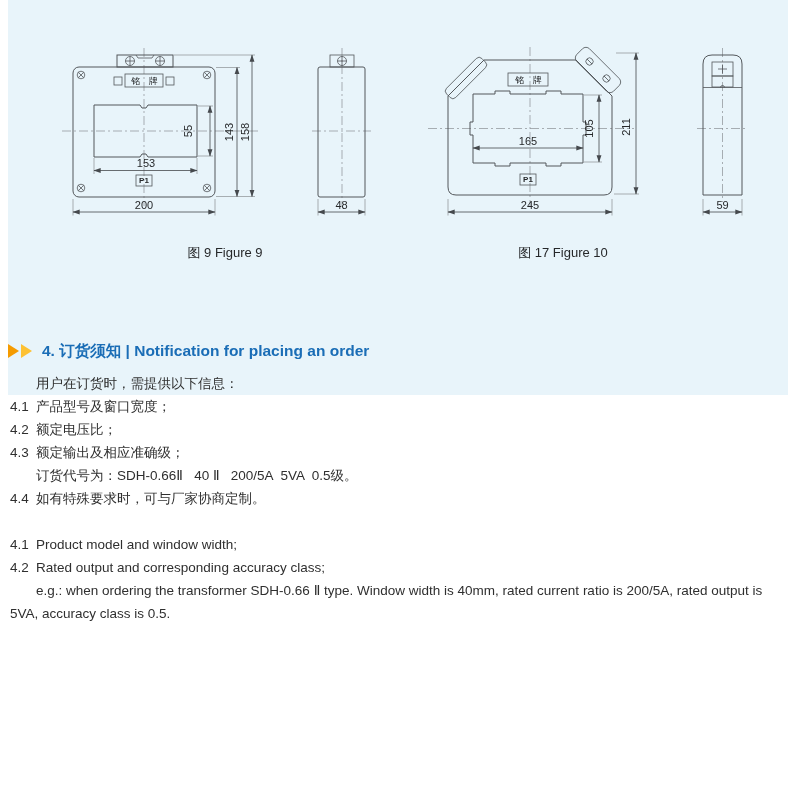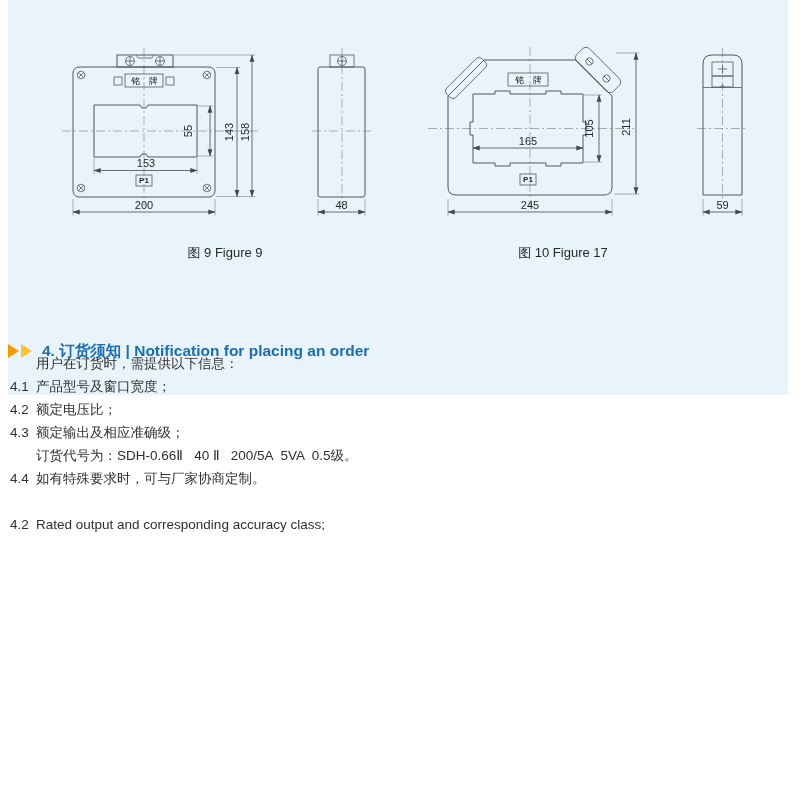"图 10 Figure 17" div.caption { text: 10  Figure 17 -> 17  Figure 10 }
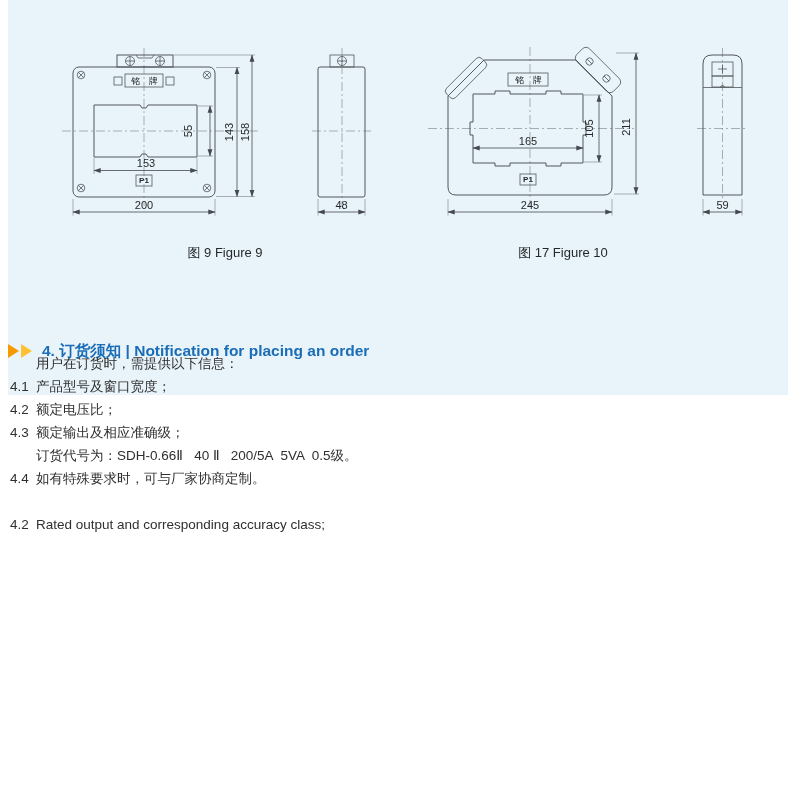"用户在订货时，需提供以下信息：" .textblock { top: 352px -> 372px }
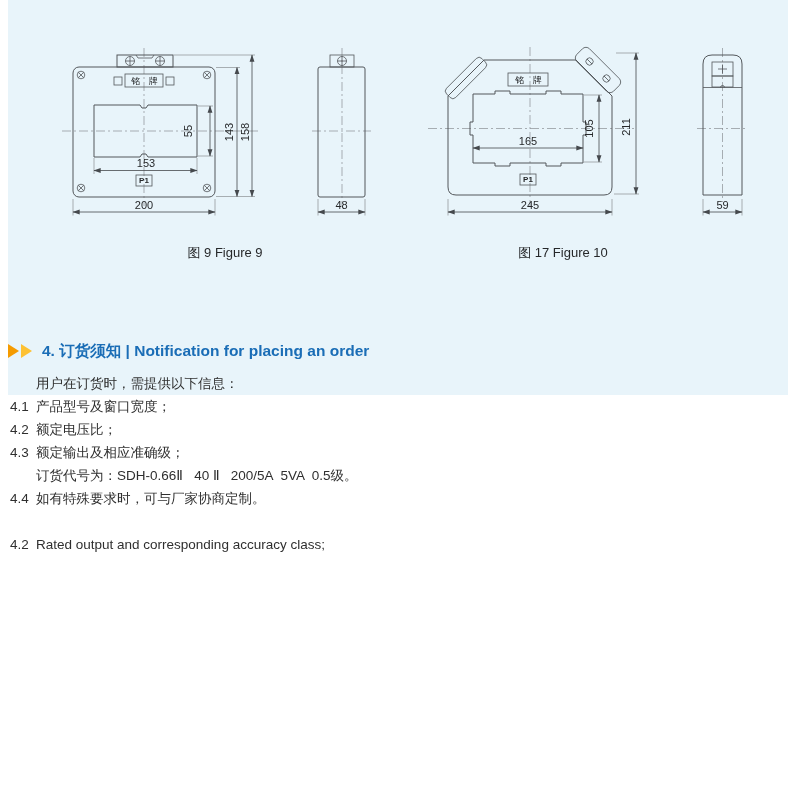"4.1 Product model and window" div.line { html: none -> <div><span>4.1</span><span>Product model and window width;</span></div> }
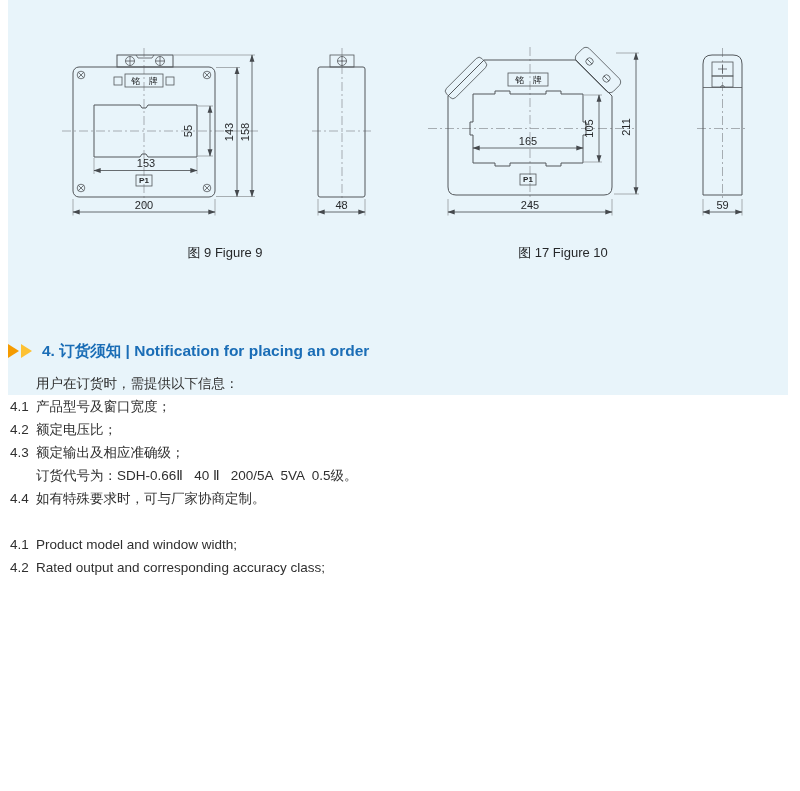"e.g.: when ordering the transformer" div.para { html: none -> <div>e.g.: when ordering the transformer SDH-0.66 Ⅱ type. Window width is 40mm, rated current ratio is 200/5A, rated output is 5VA, accuracy class is 0.5.</div> }
